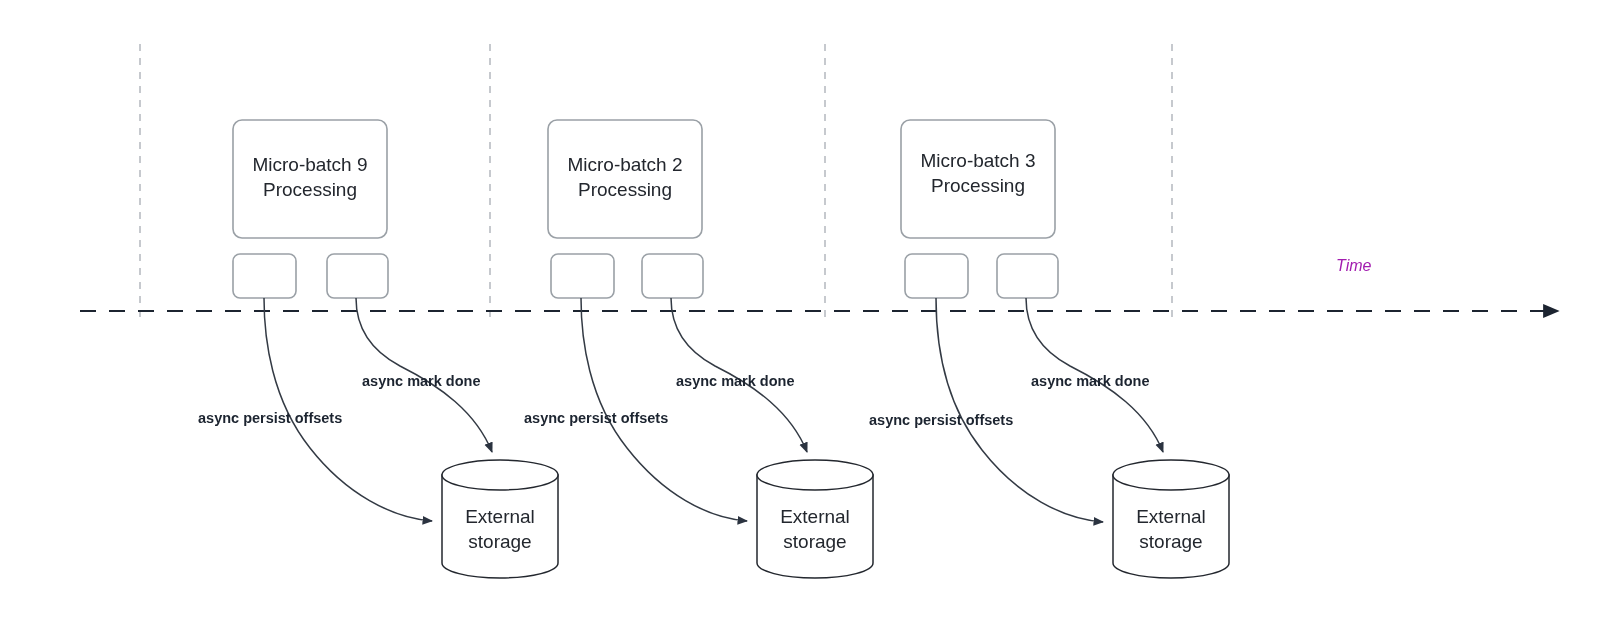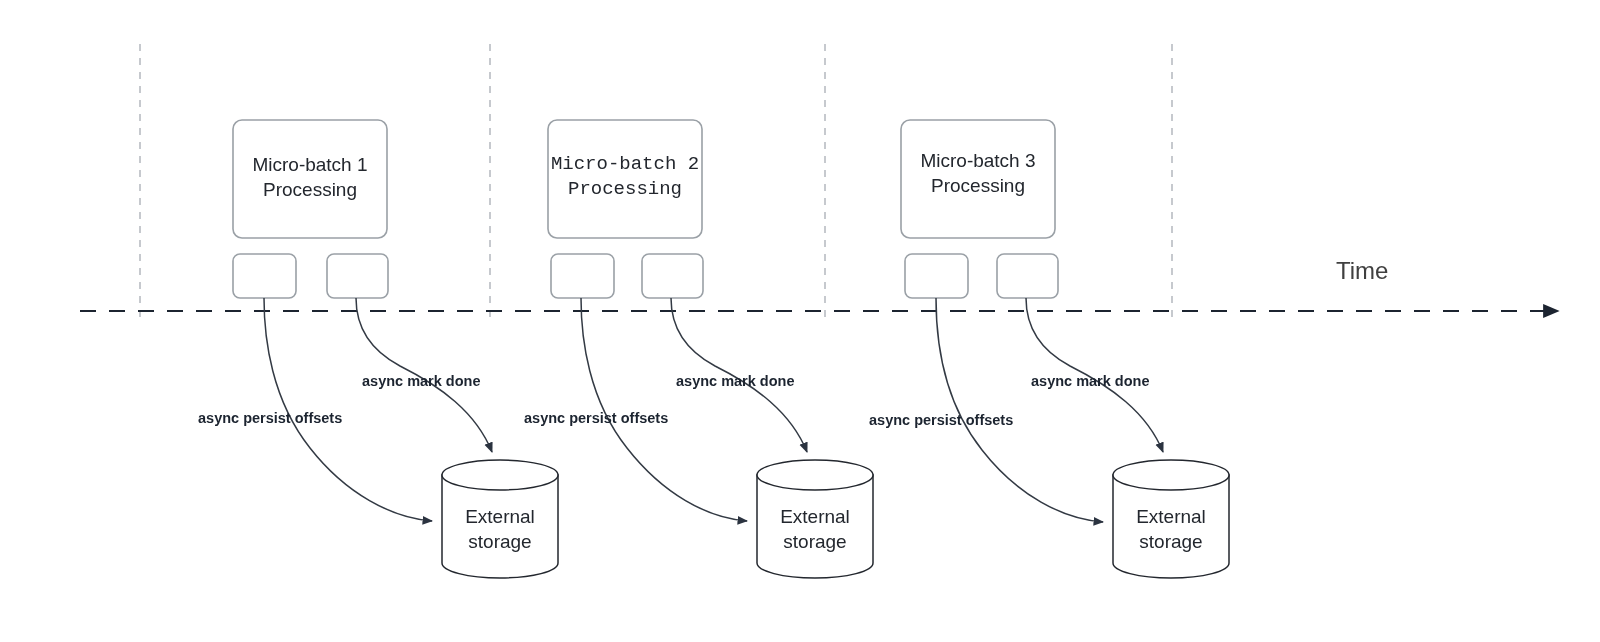"Micro-batch 1" div.node-text { text: 1 -> 9 }
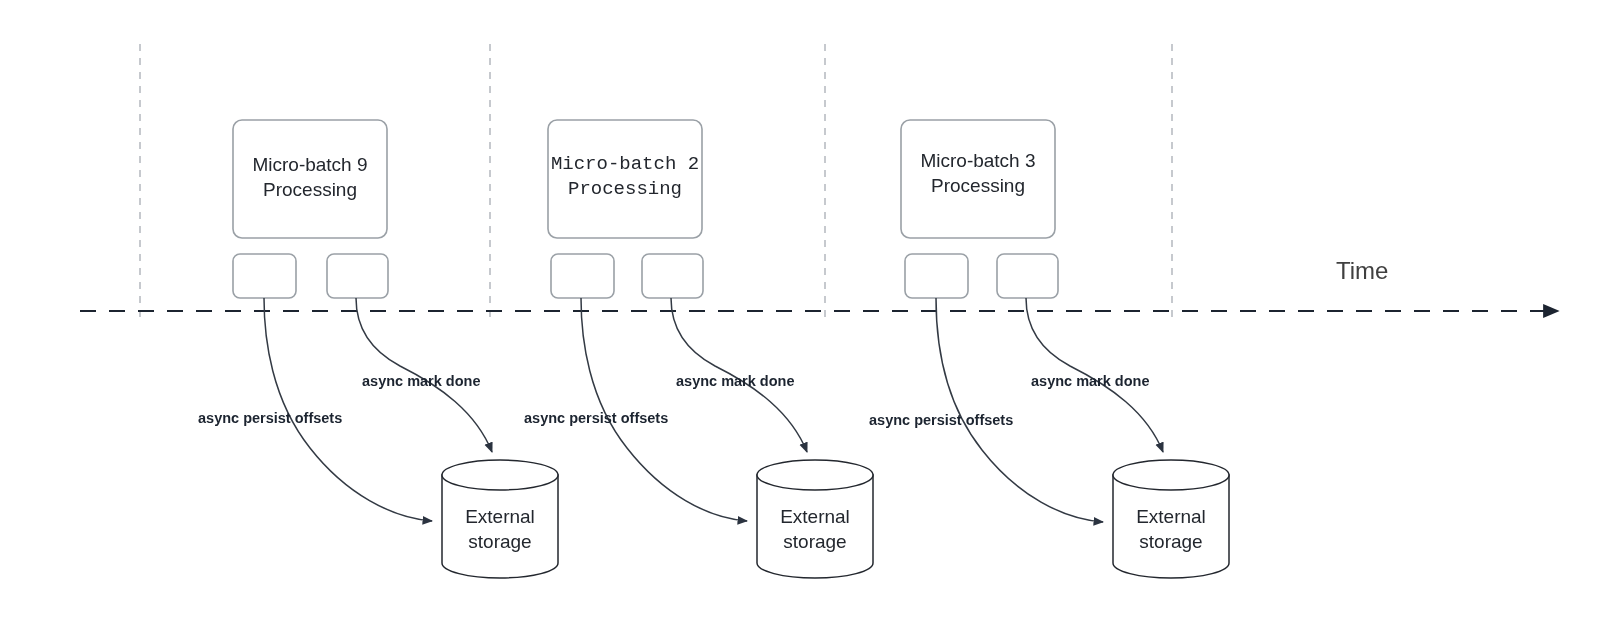"Micro-batch 2" div.node-text { font-family: Liberation Mono, monospace -> none }
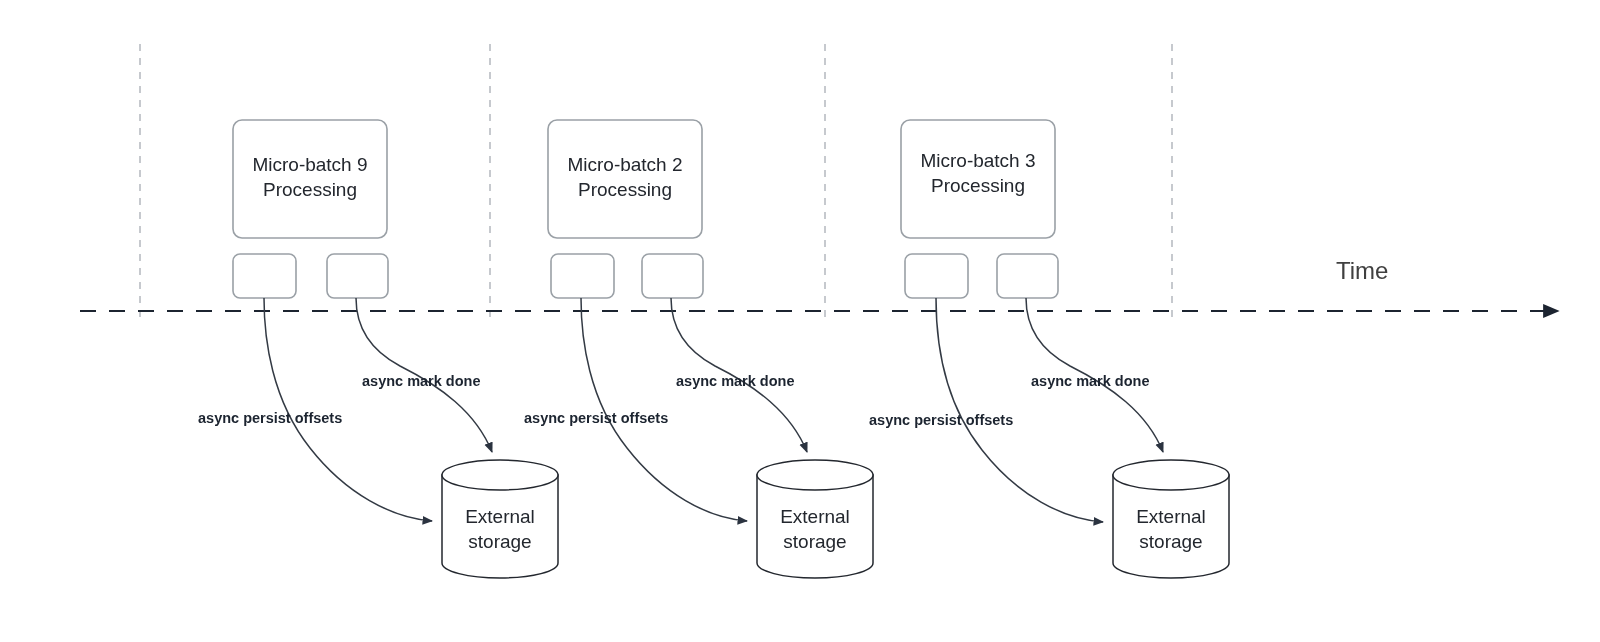"Time" .axis-label { color: #404040 -> #a21caf; font-size: 24px -> 16px; font-style: none -> italic }
